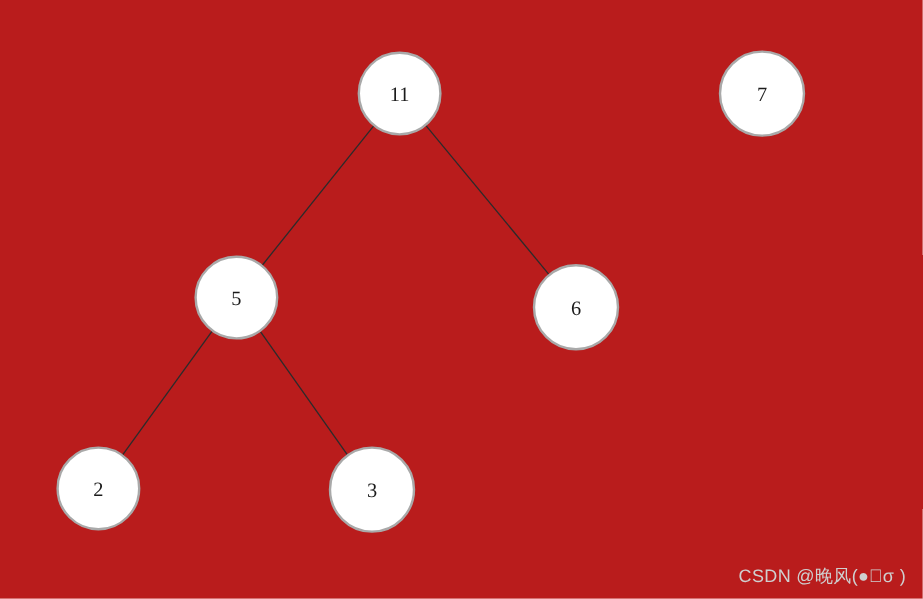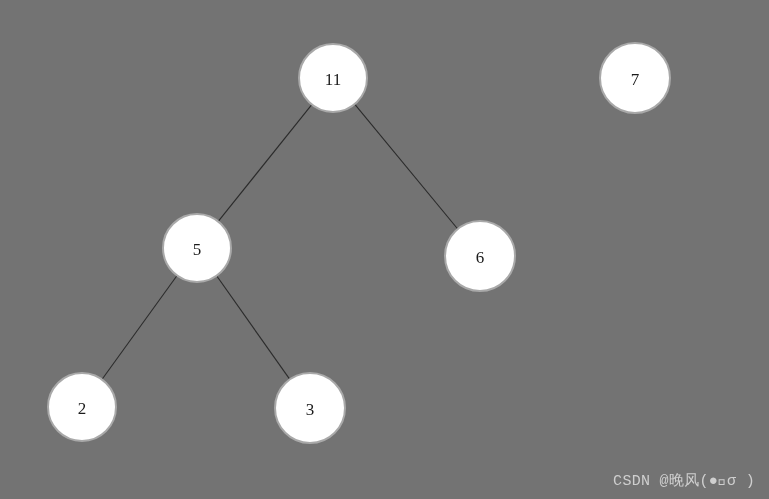"11" #canvas { background: #737373 -> #b91c1c }
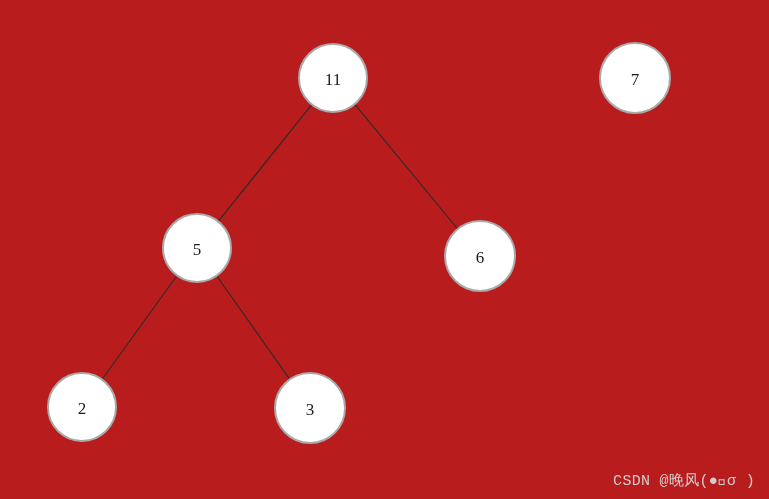"CSDN @晚风(●⃝σ )" #watermark { font-family: Liberation Mono, monospace -> Liberation Sans, sans-serif }
